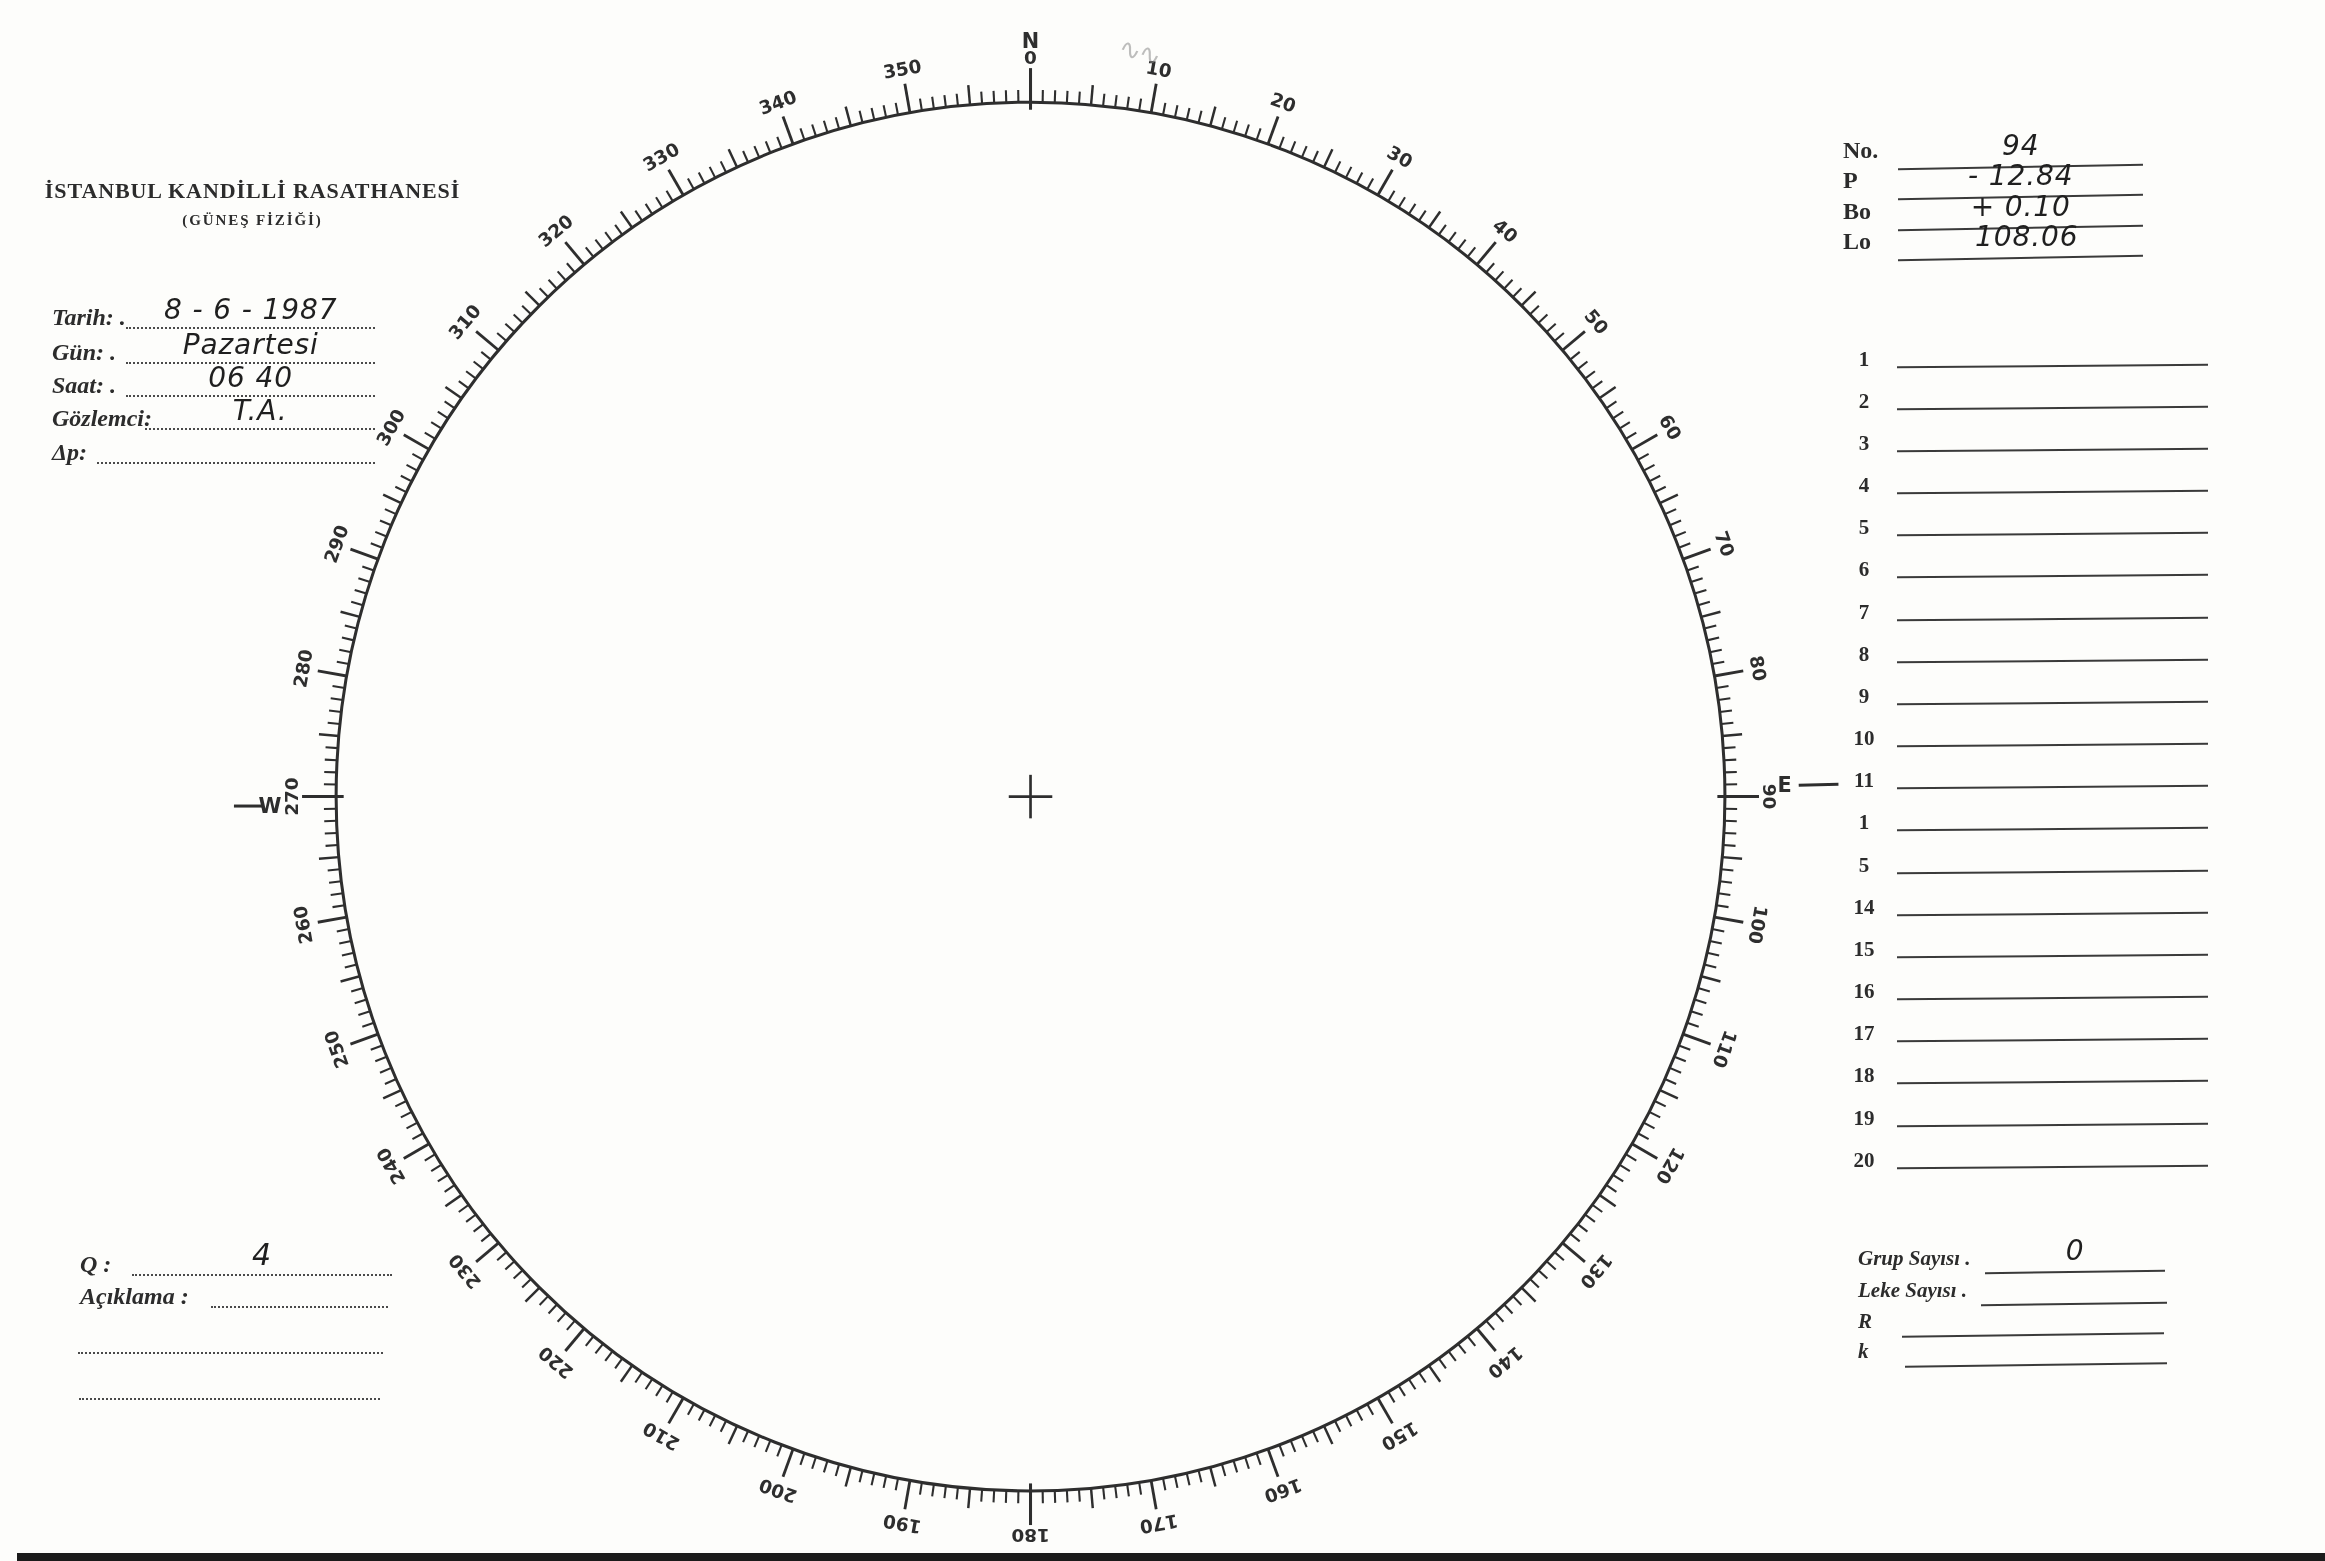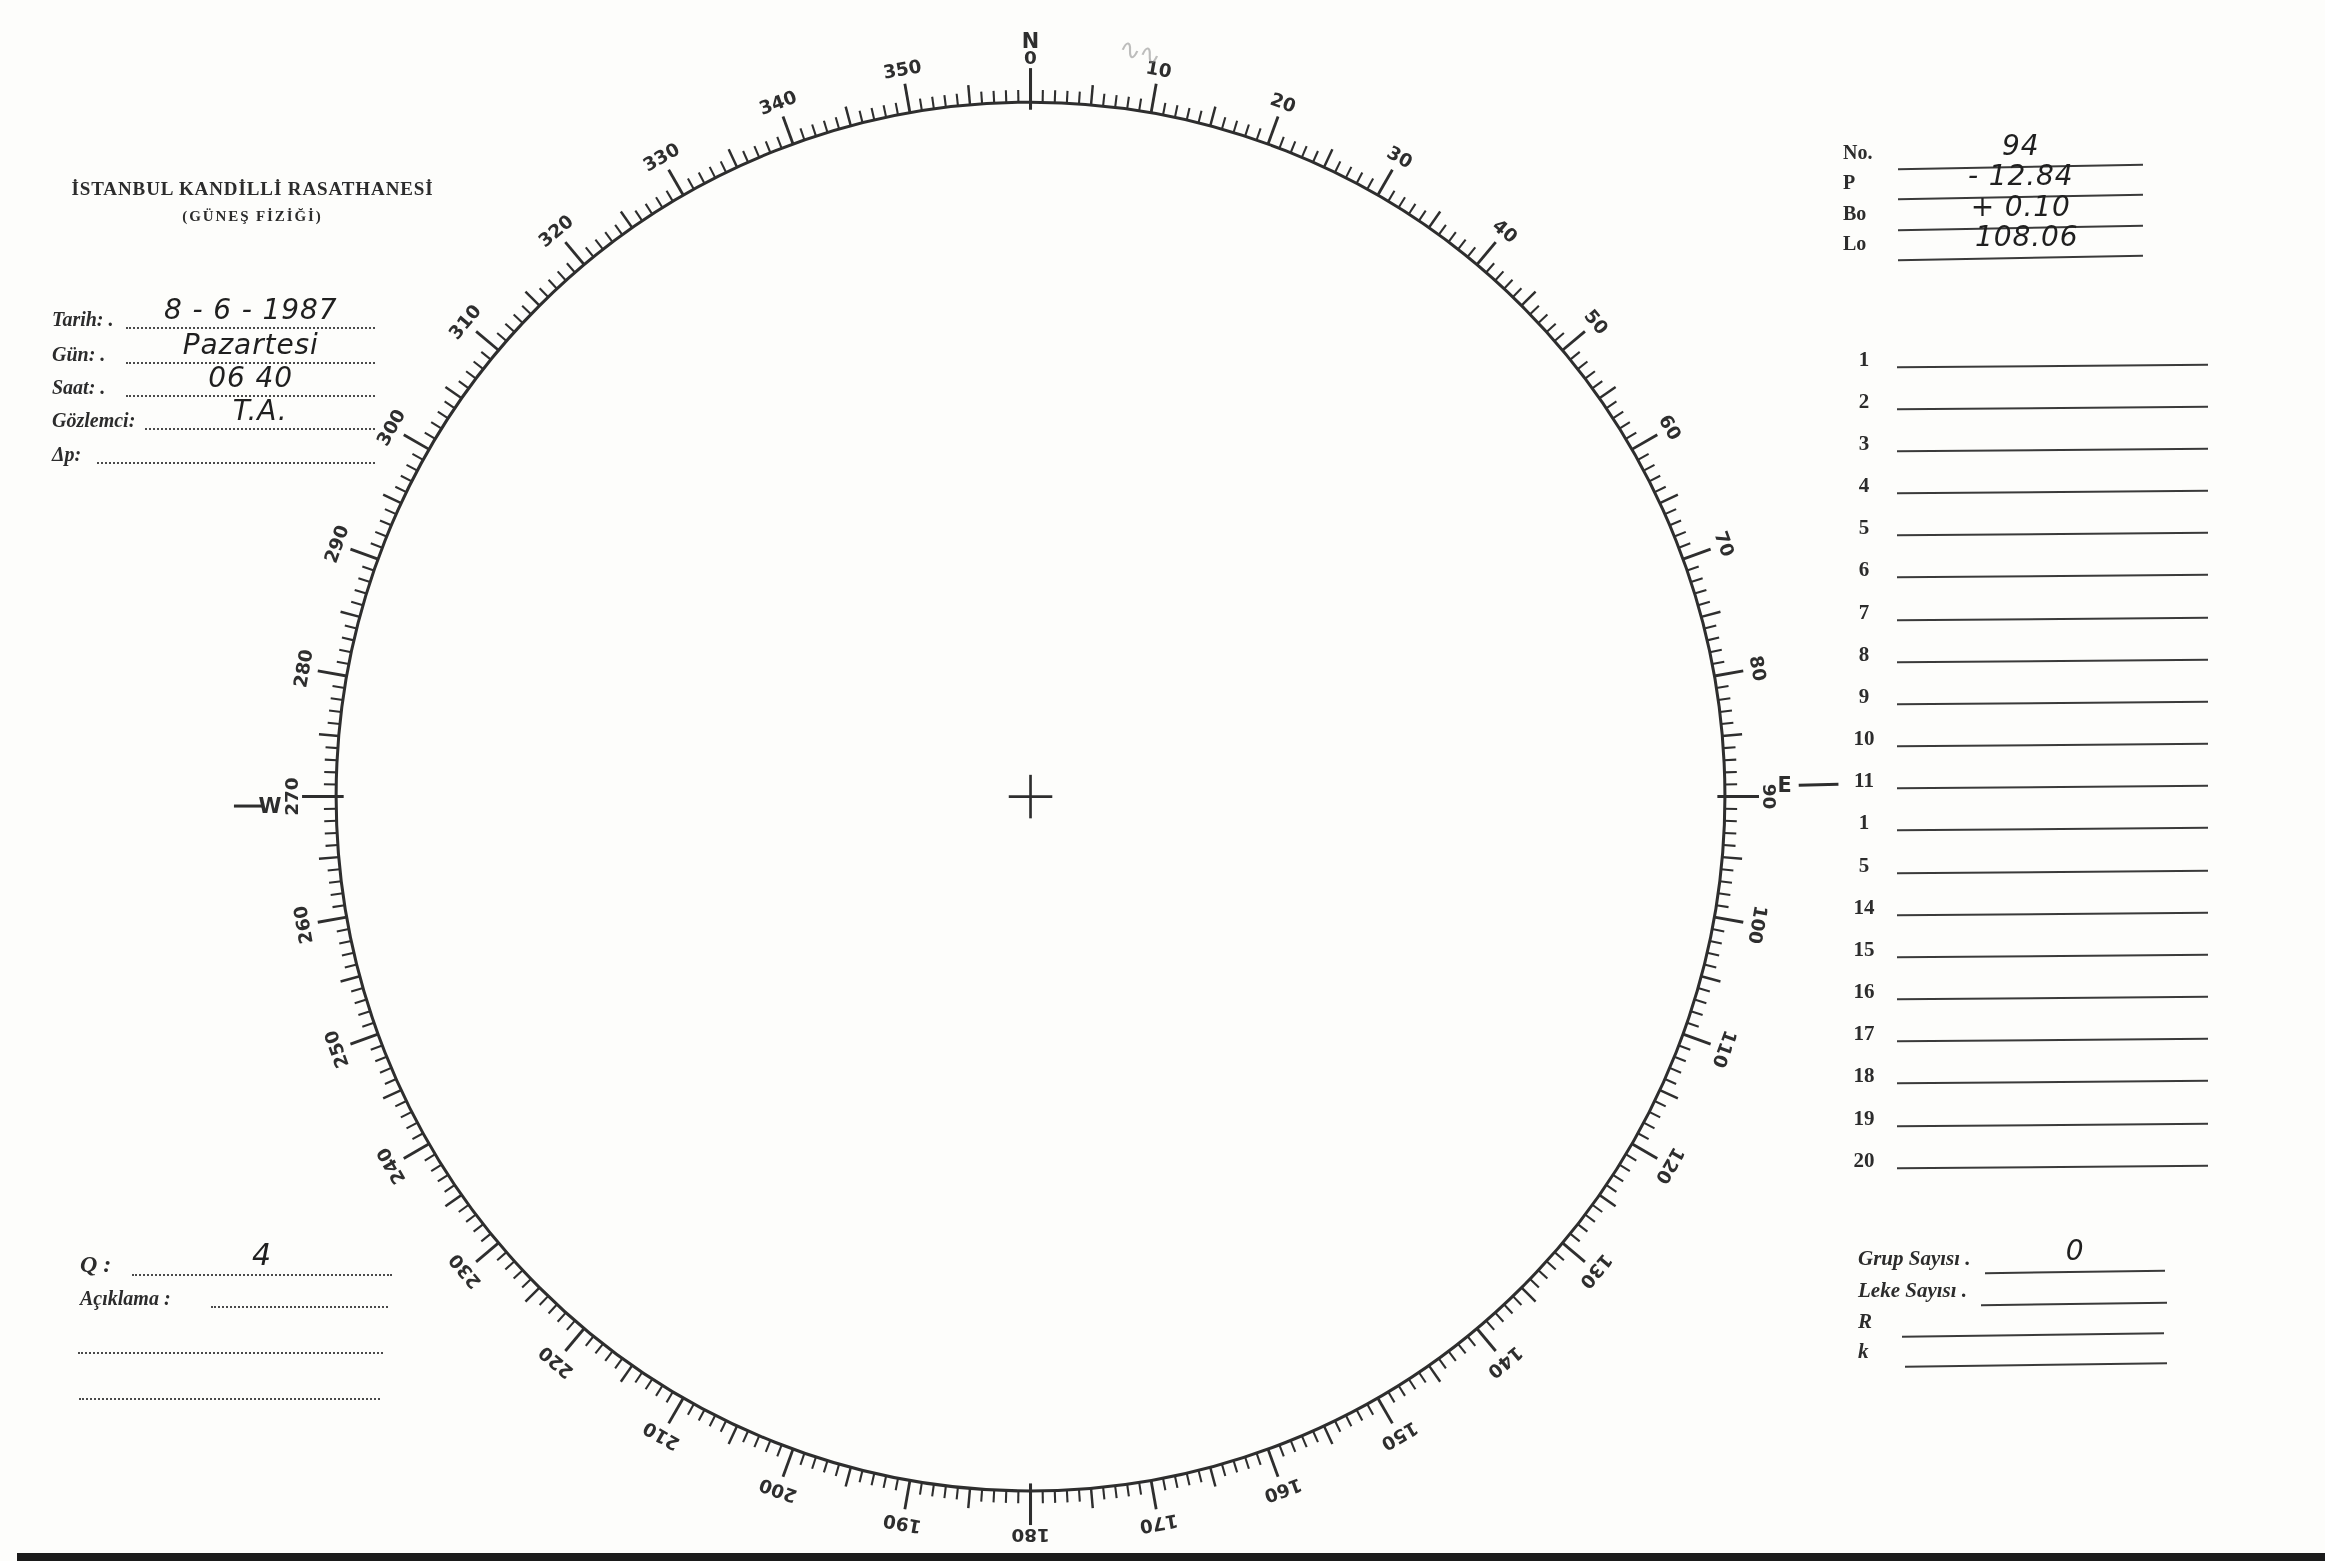"No." .flabel { font-size: 20px -> 24px }
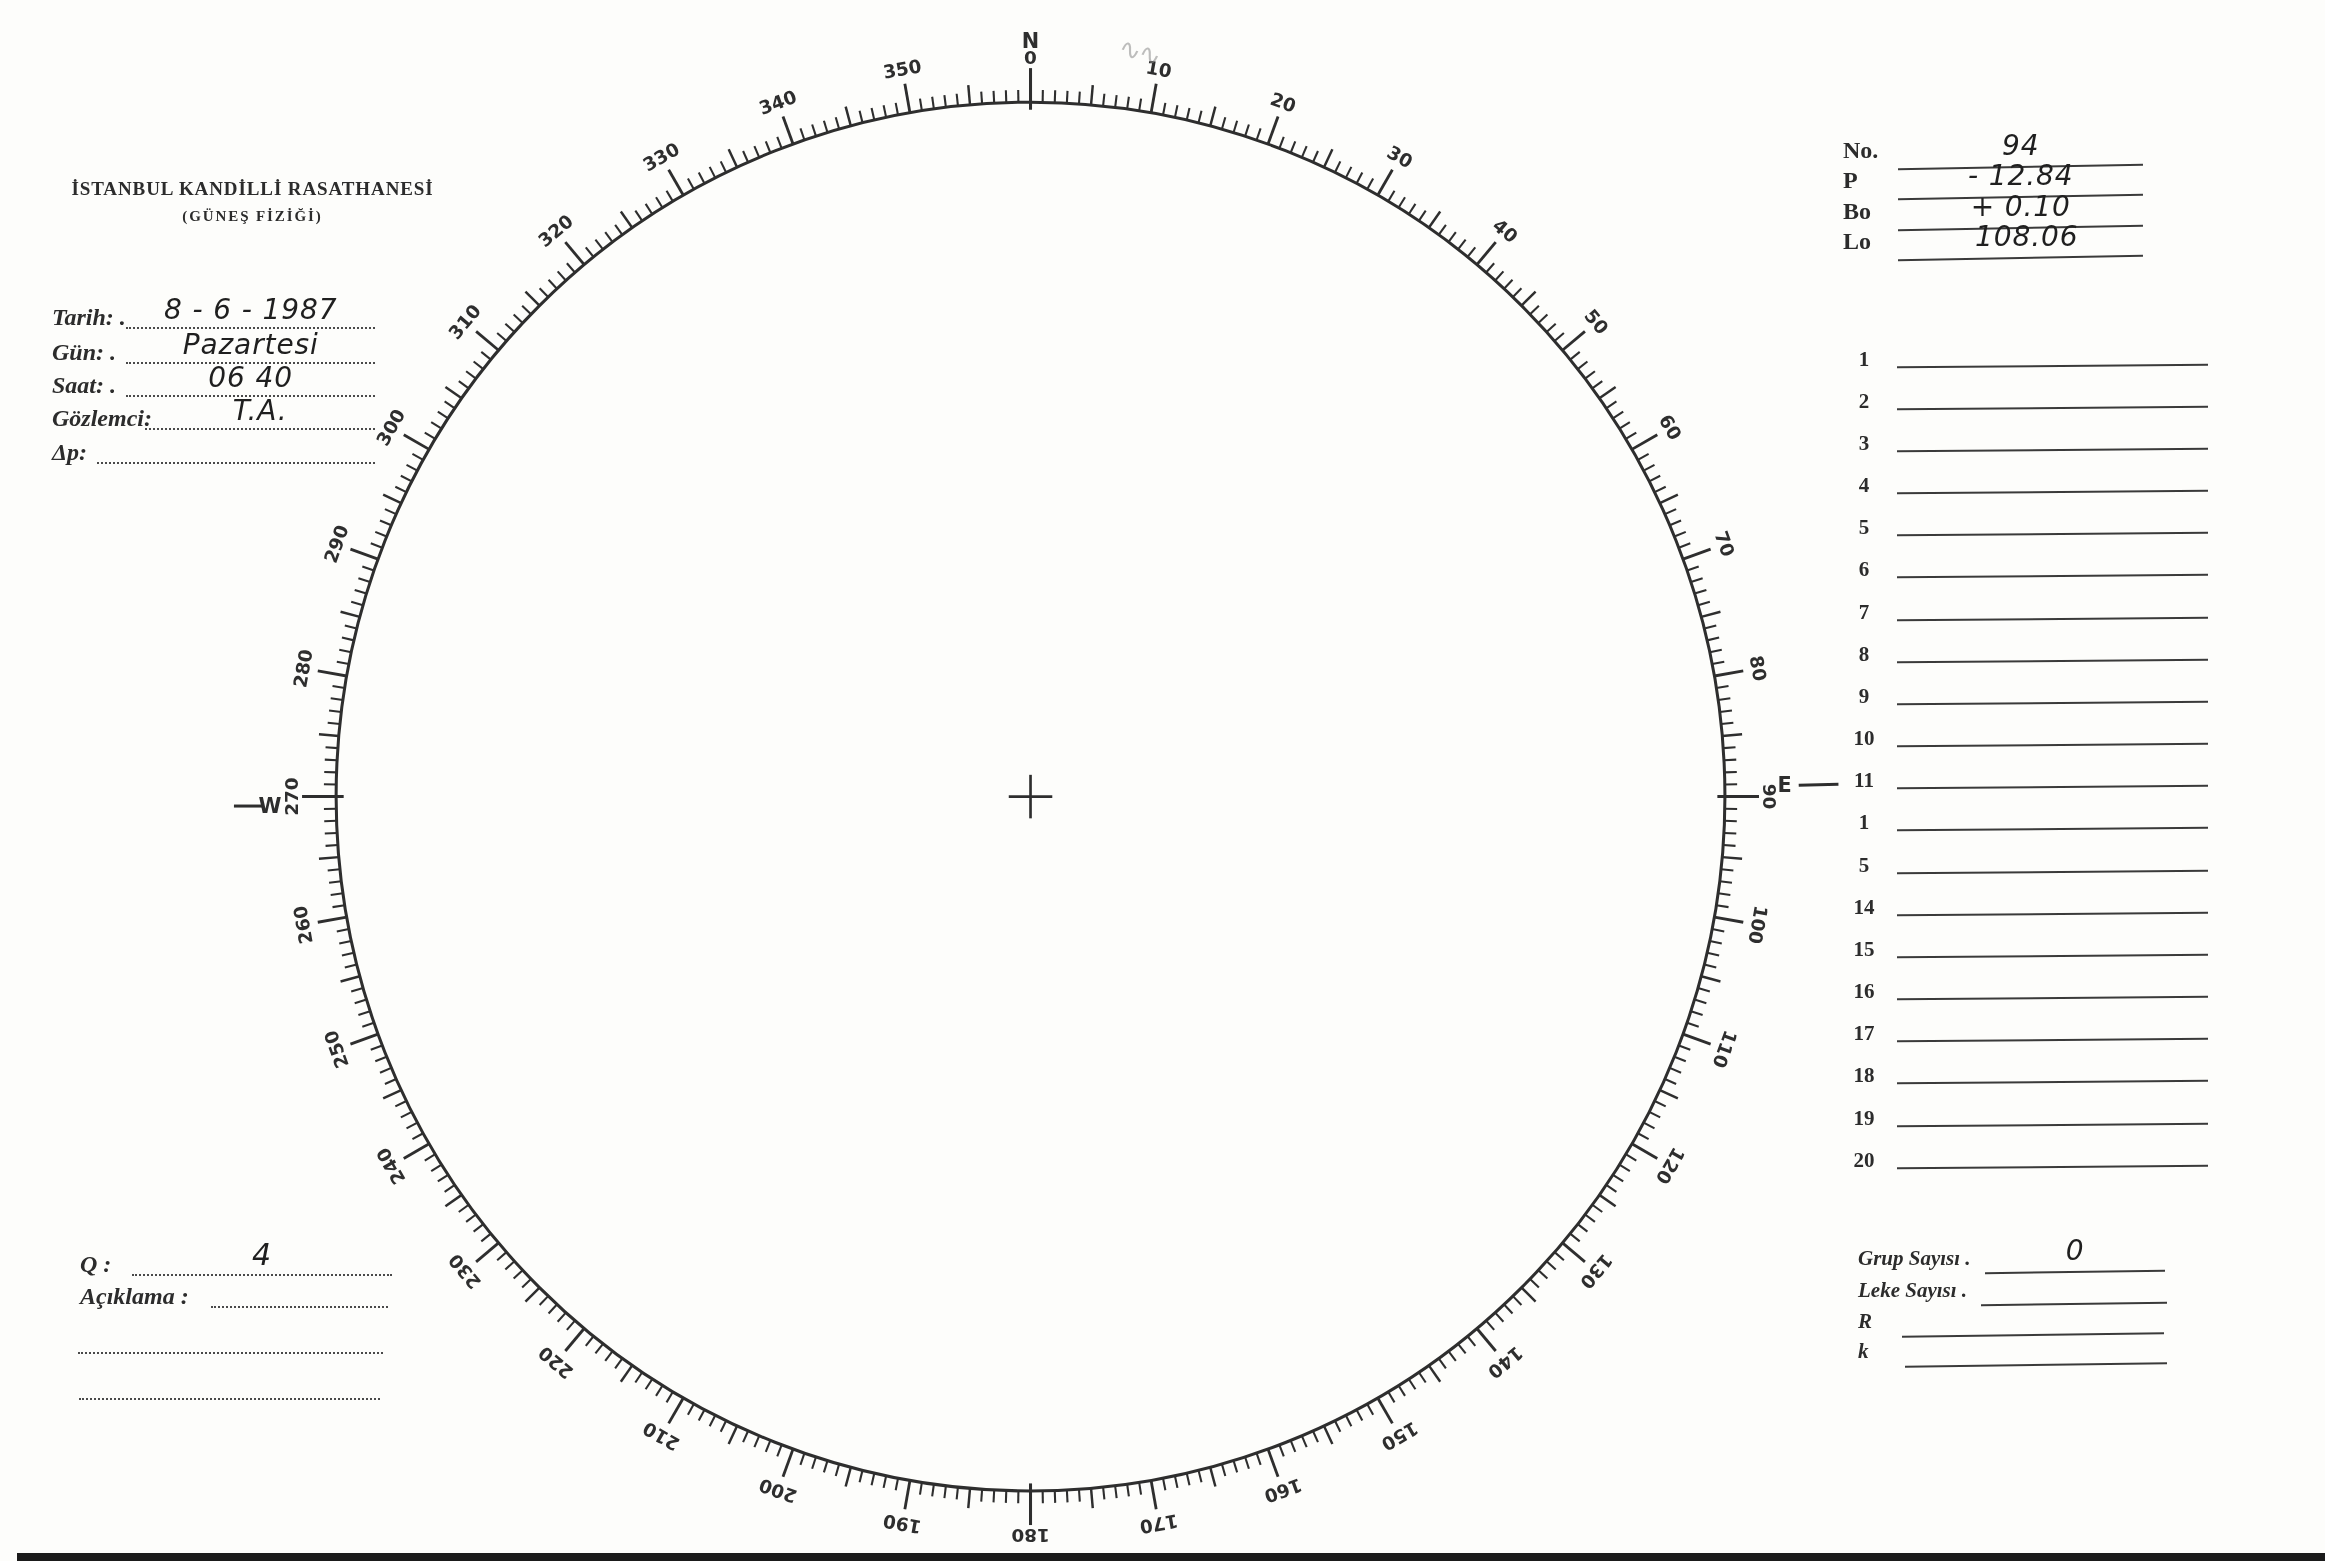"İSTANBUL KANDİLLİ RASATHANESİ" .title .l1 { font-size: 19px -> 22px }
